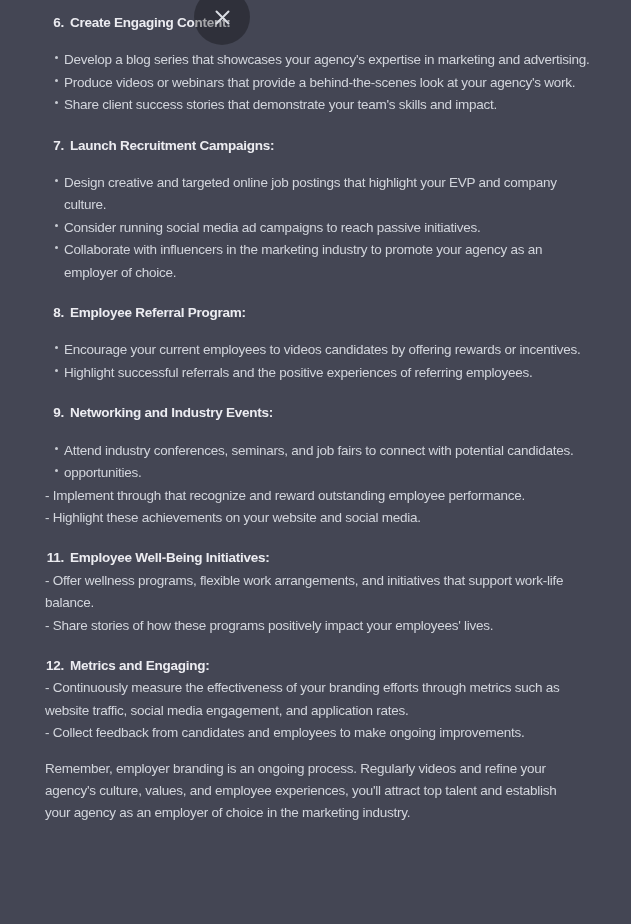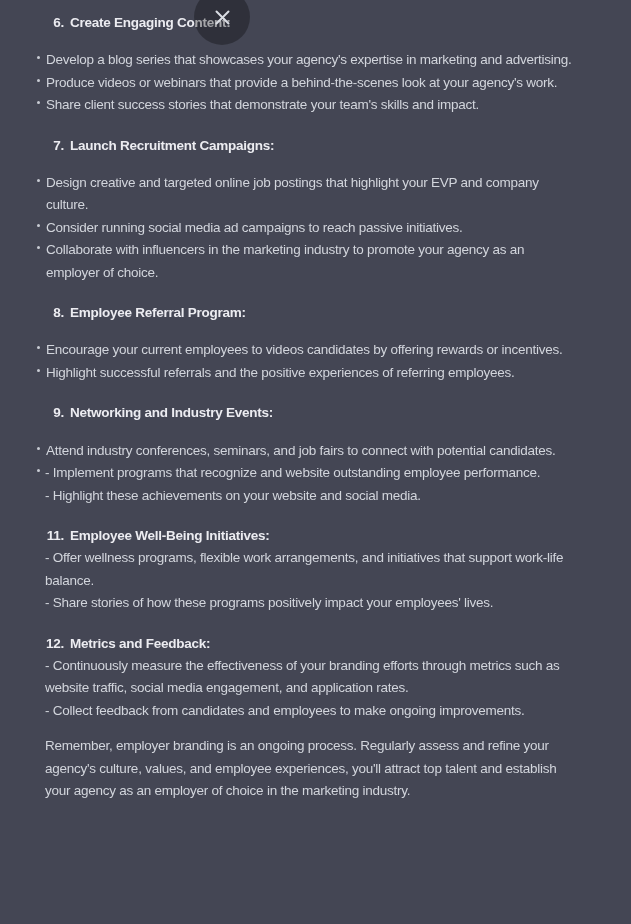"Develop a blog series that" .bullet-list { padding-left: none -> 18px }
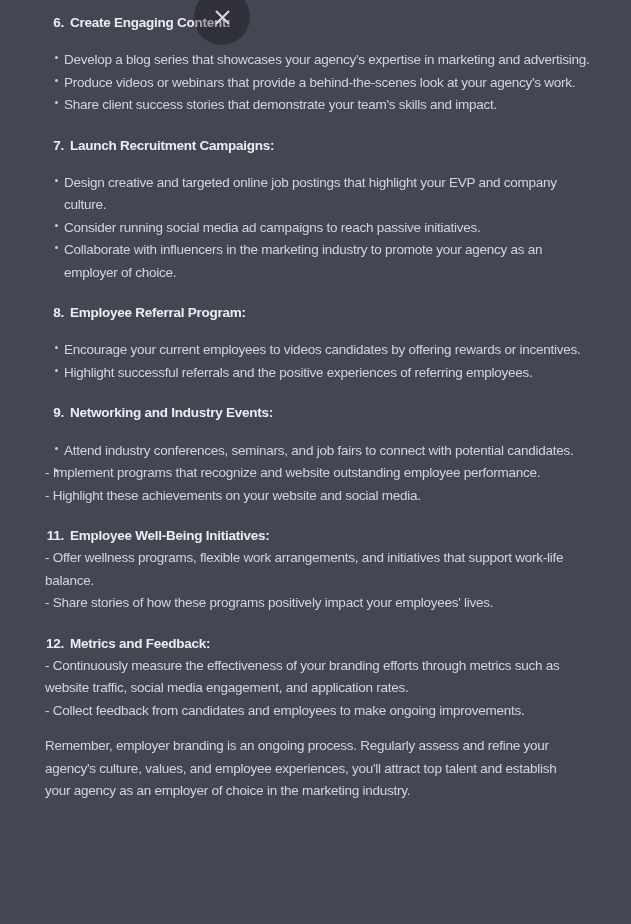"opportunities." div.line { html: none -> <div>opportunities.</div> }
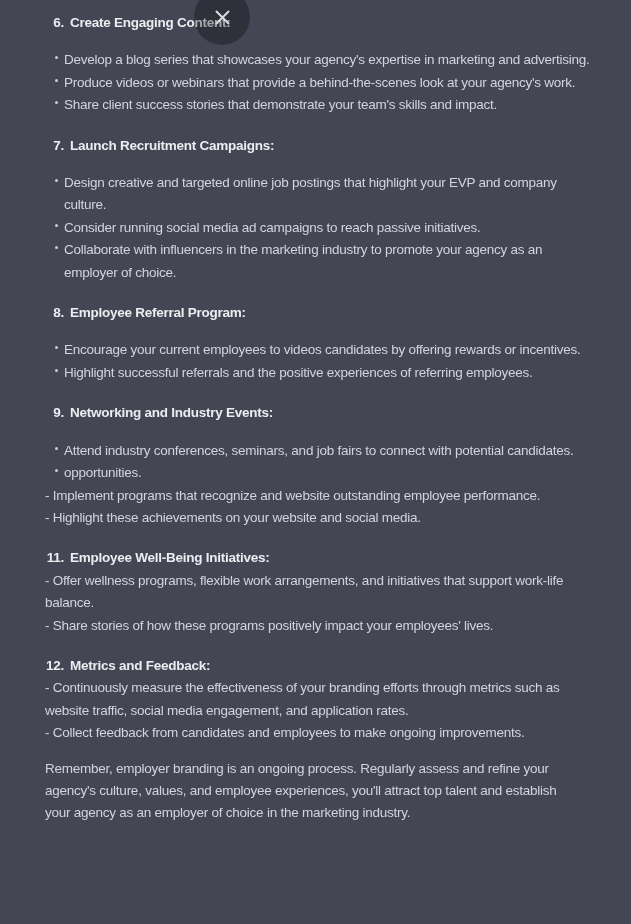"- Implement programs that recognize" div.line { text: programs that recognize and website -> through that recognize and reward }
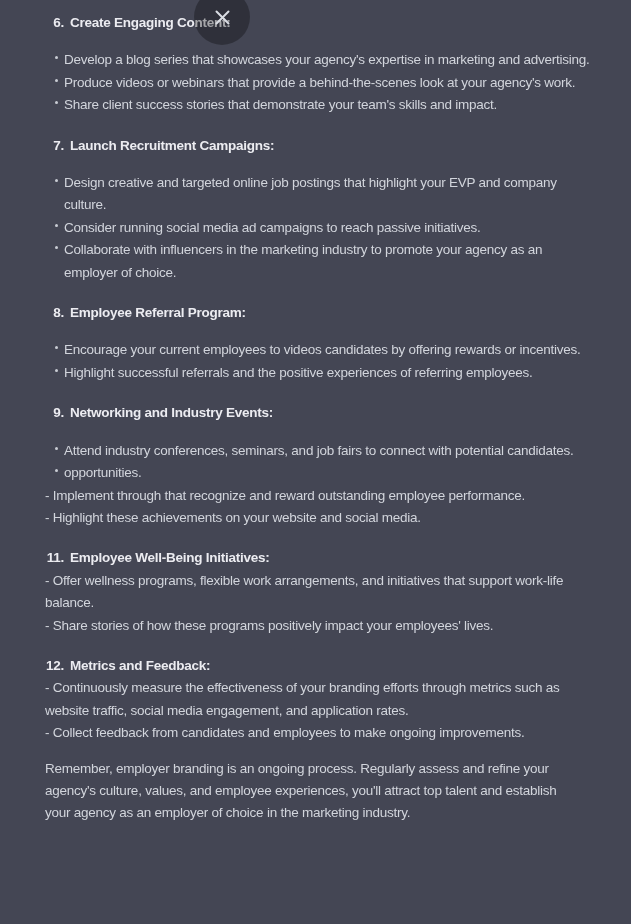"Metrics and Feedback:" span.h-title { text: Feedback -> Engaging }
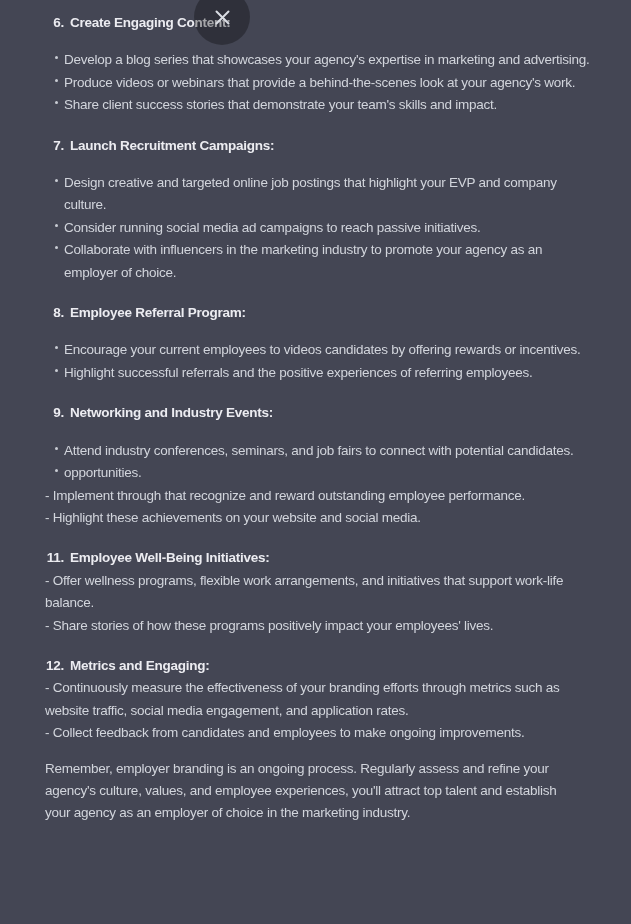"Remember, employer branding is an" div.line { text: assess -> videos }
